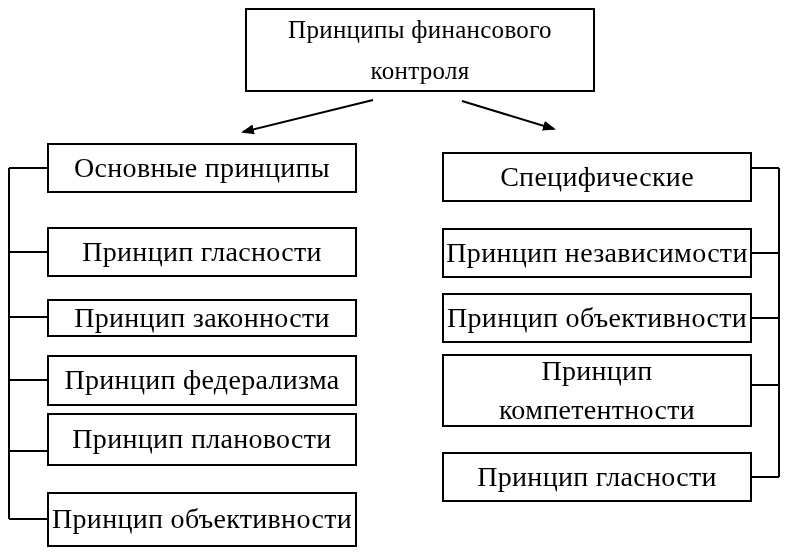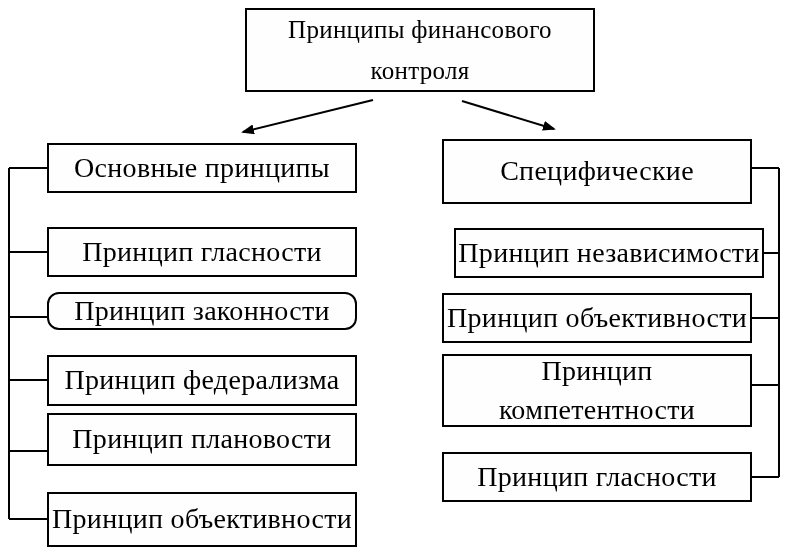"Специфические" .box-r0 { height: 65px -> 50px; top: 139px -> 152px }
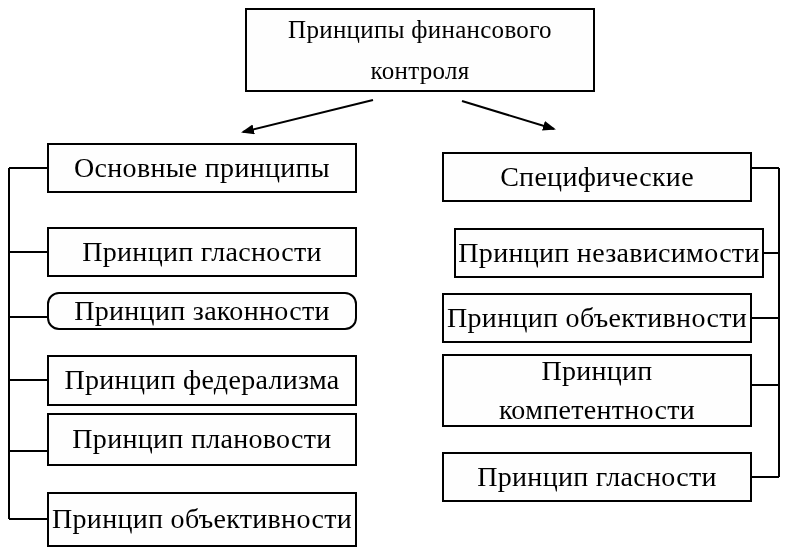"Принцип независимости" .box-r1 { margin-left: 12px -> none }
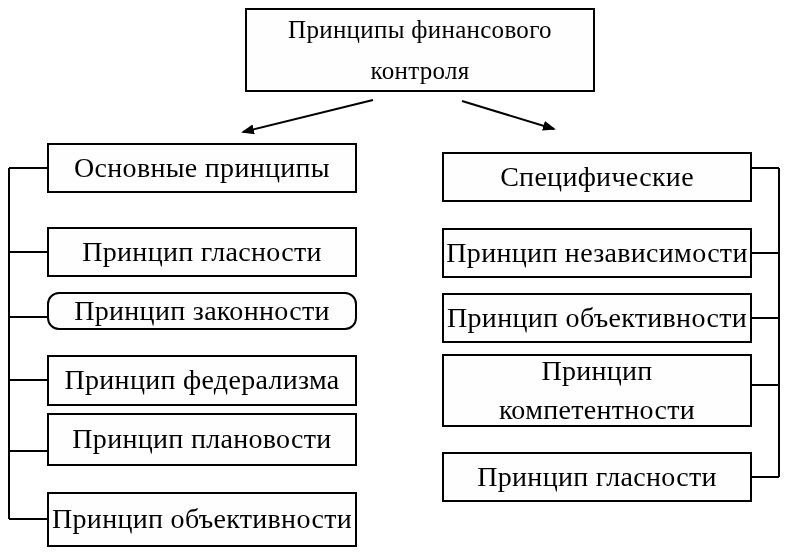"Принцип законности" .box-l2 { border-radius: 12px -> none; top: 292px -> 299px }
